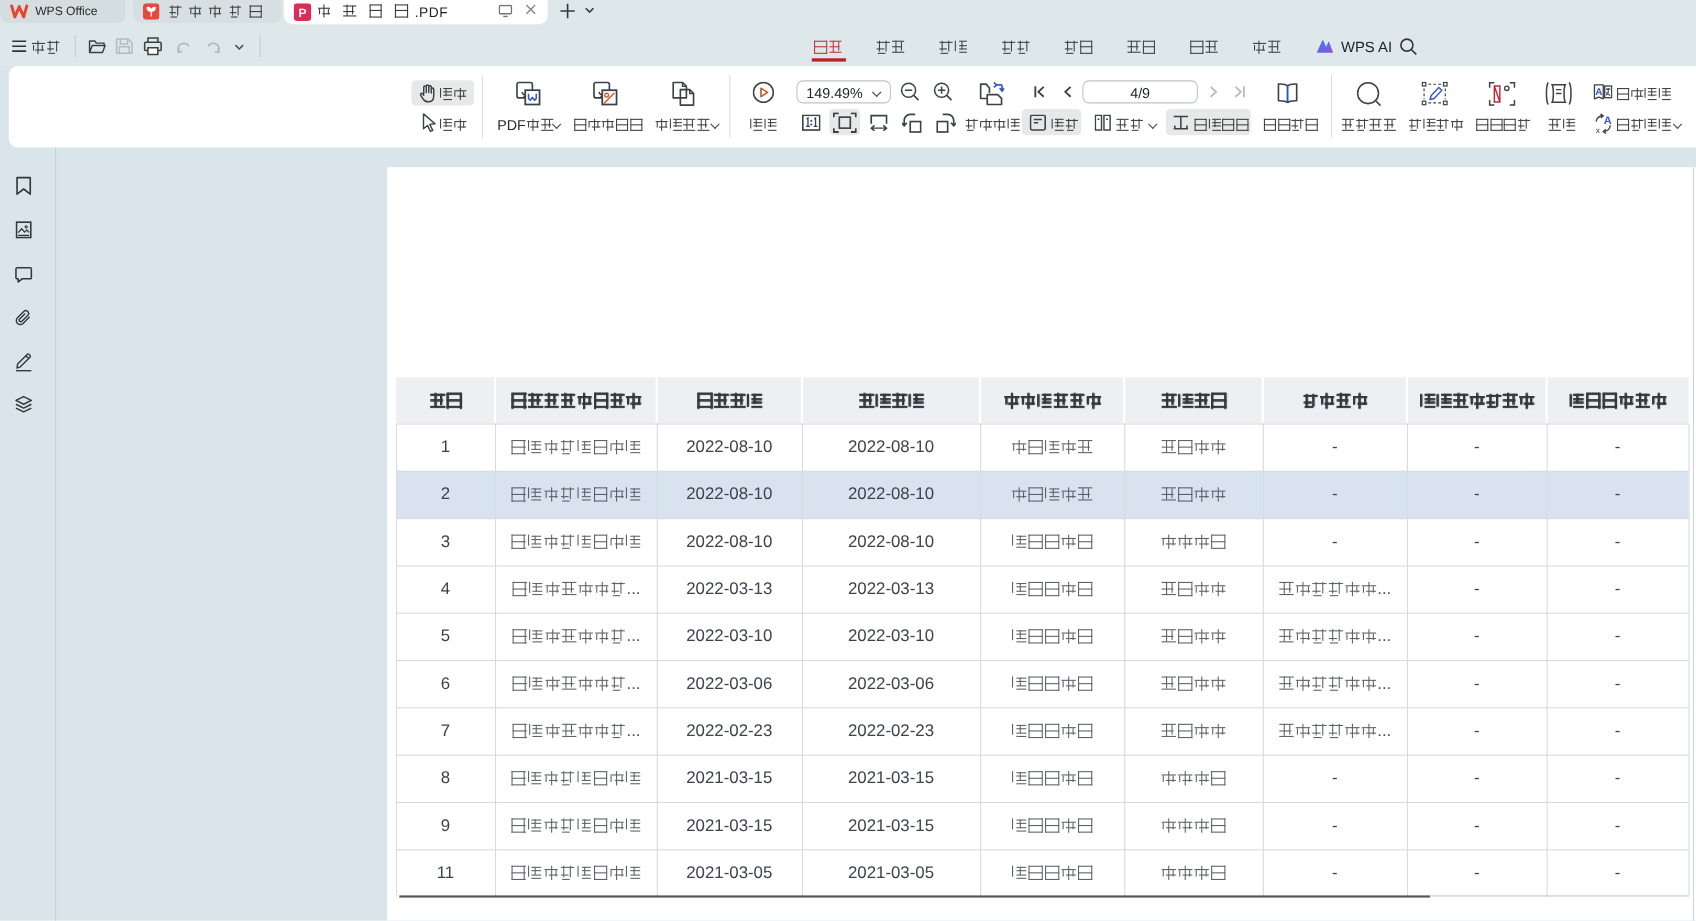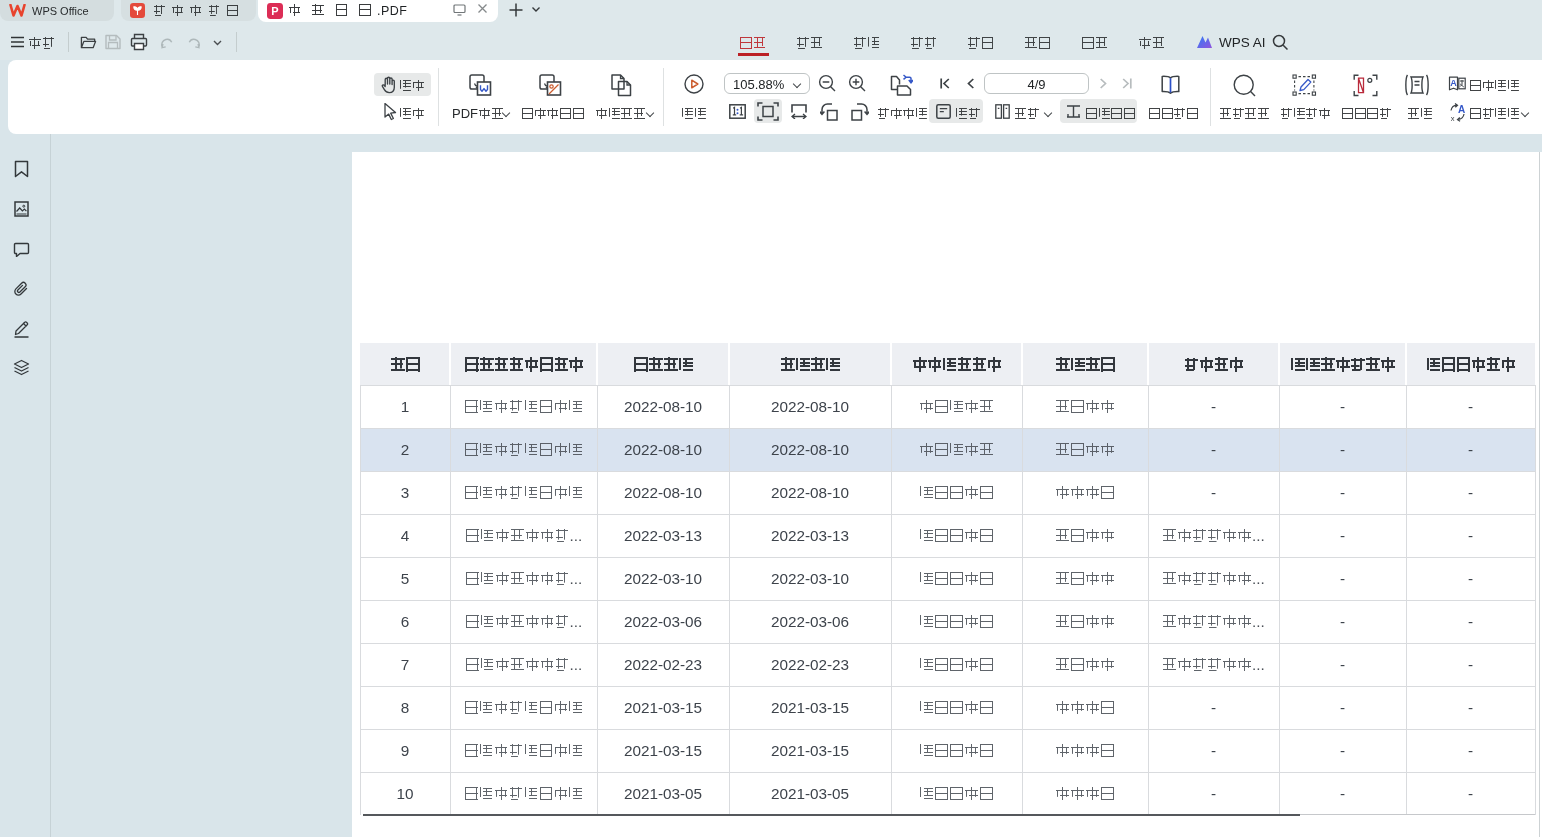"105.88%" div.a { text: 105.88% -> 149.49% }
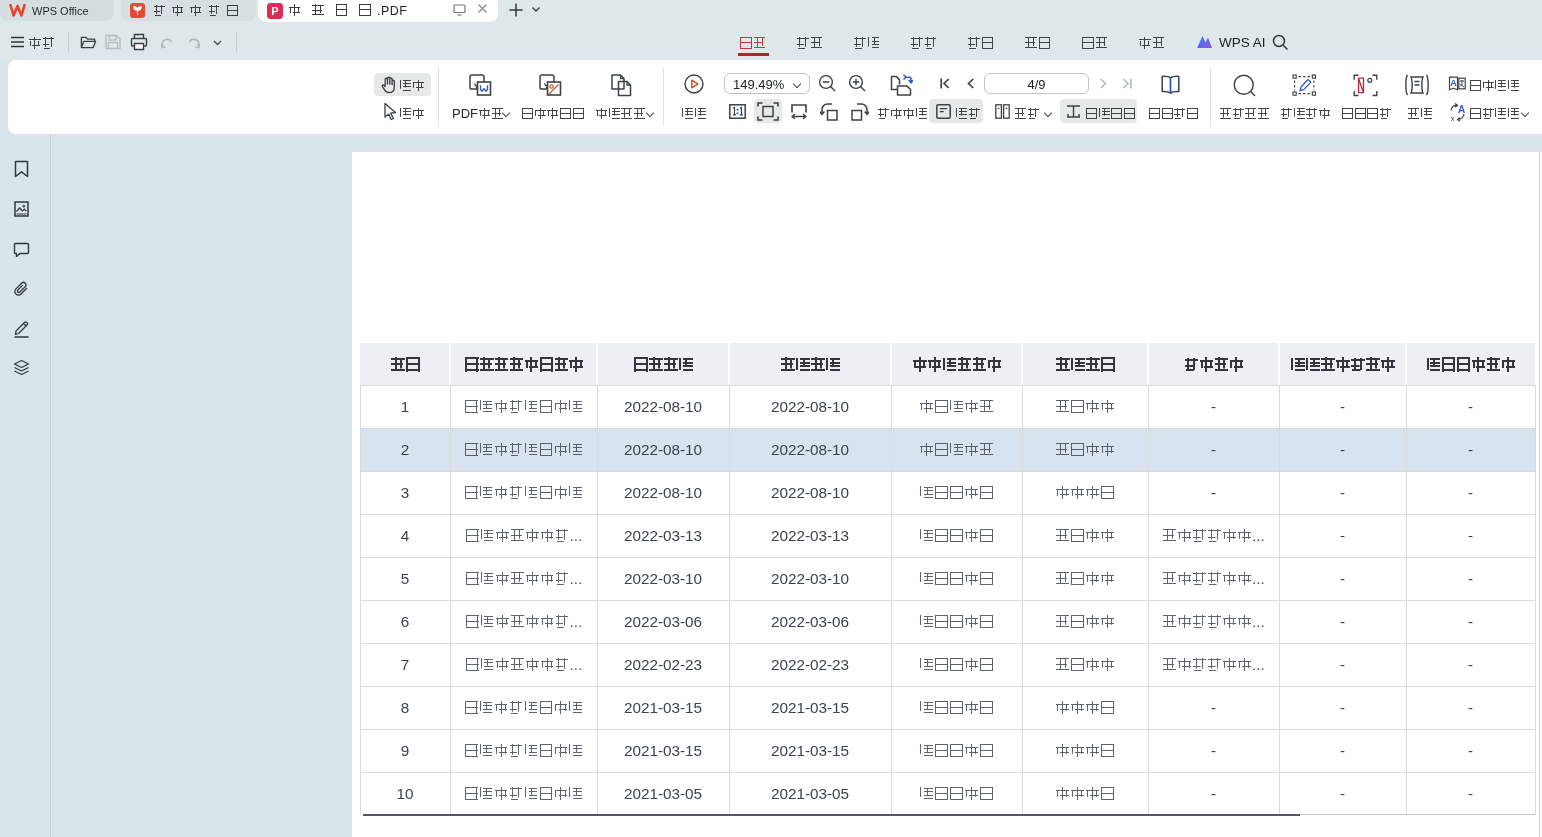"10" div.a { text: 10 -> 11 }
